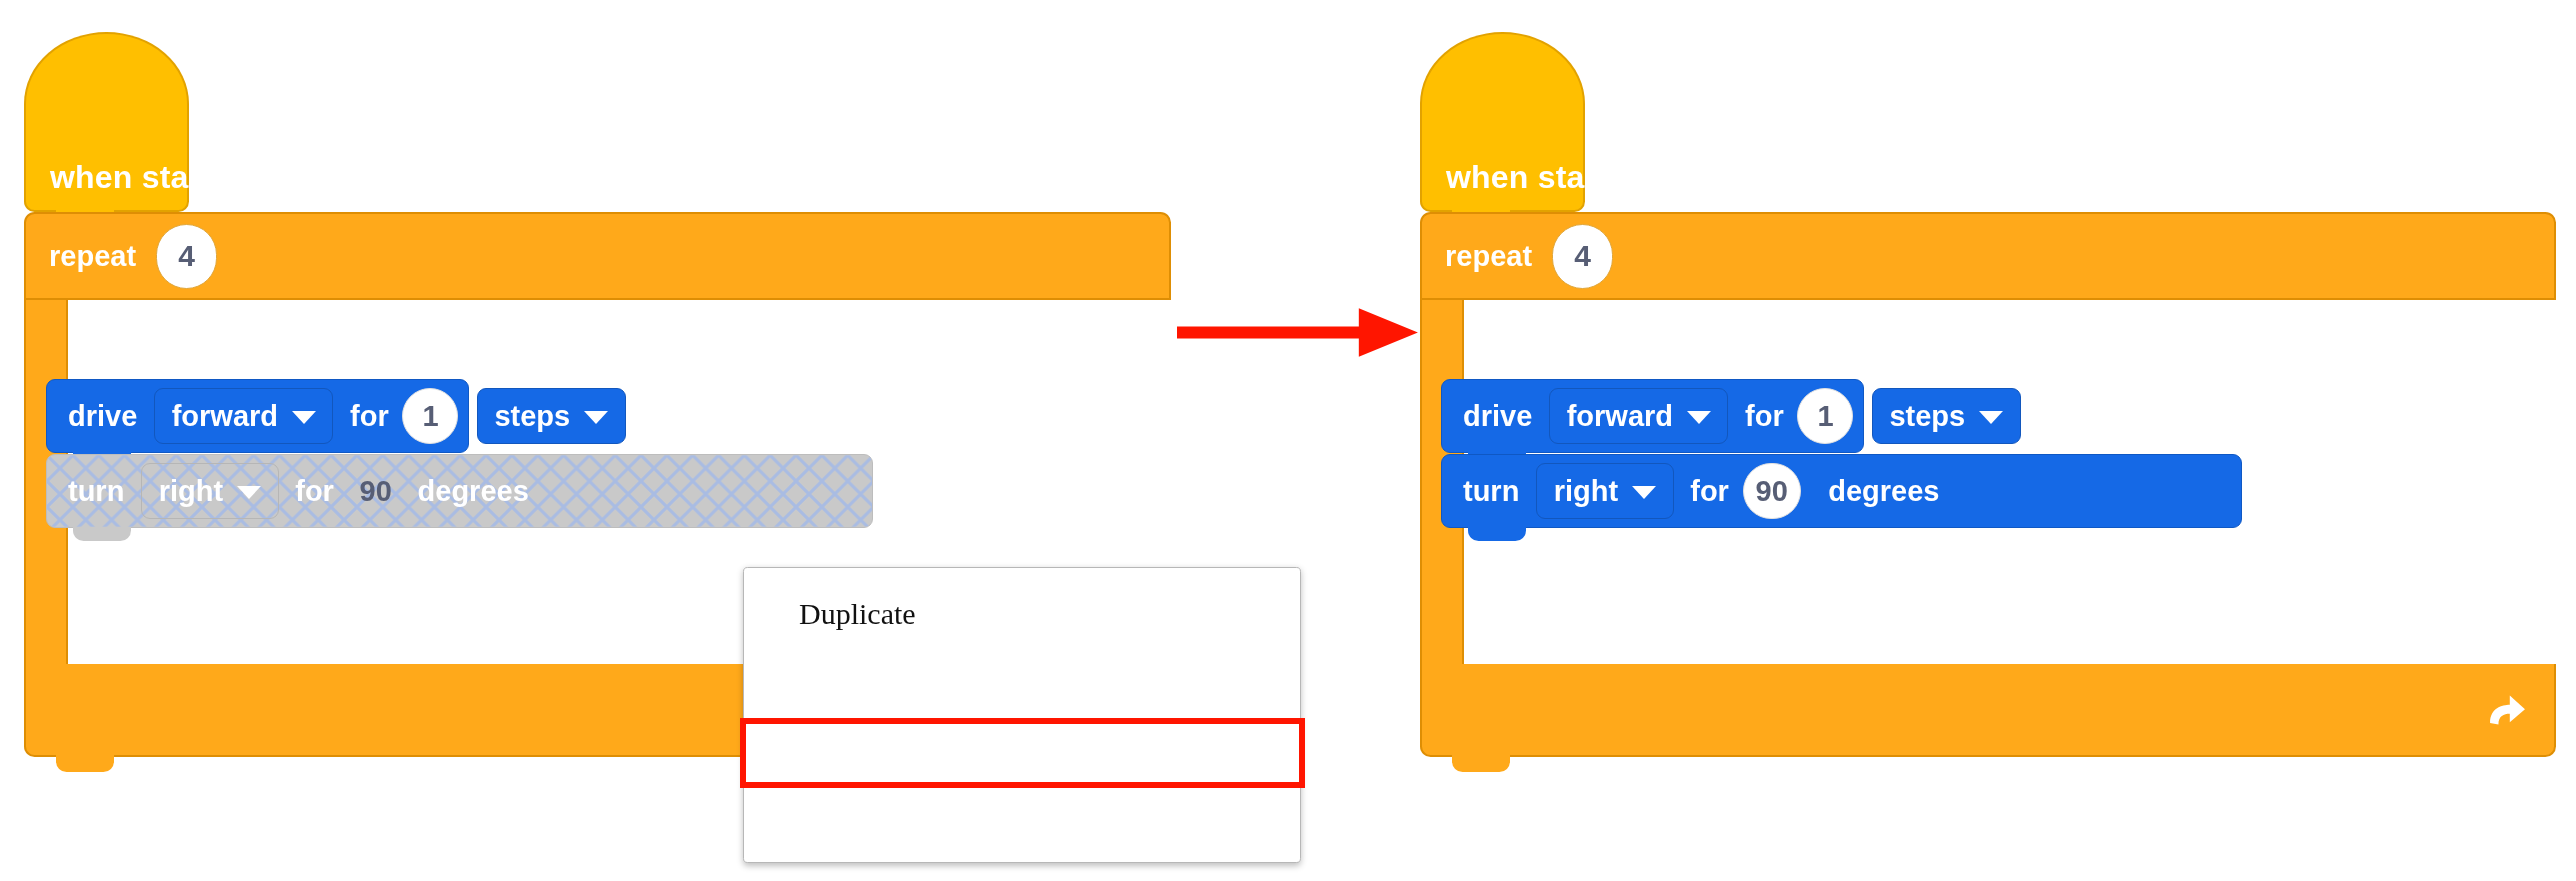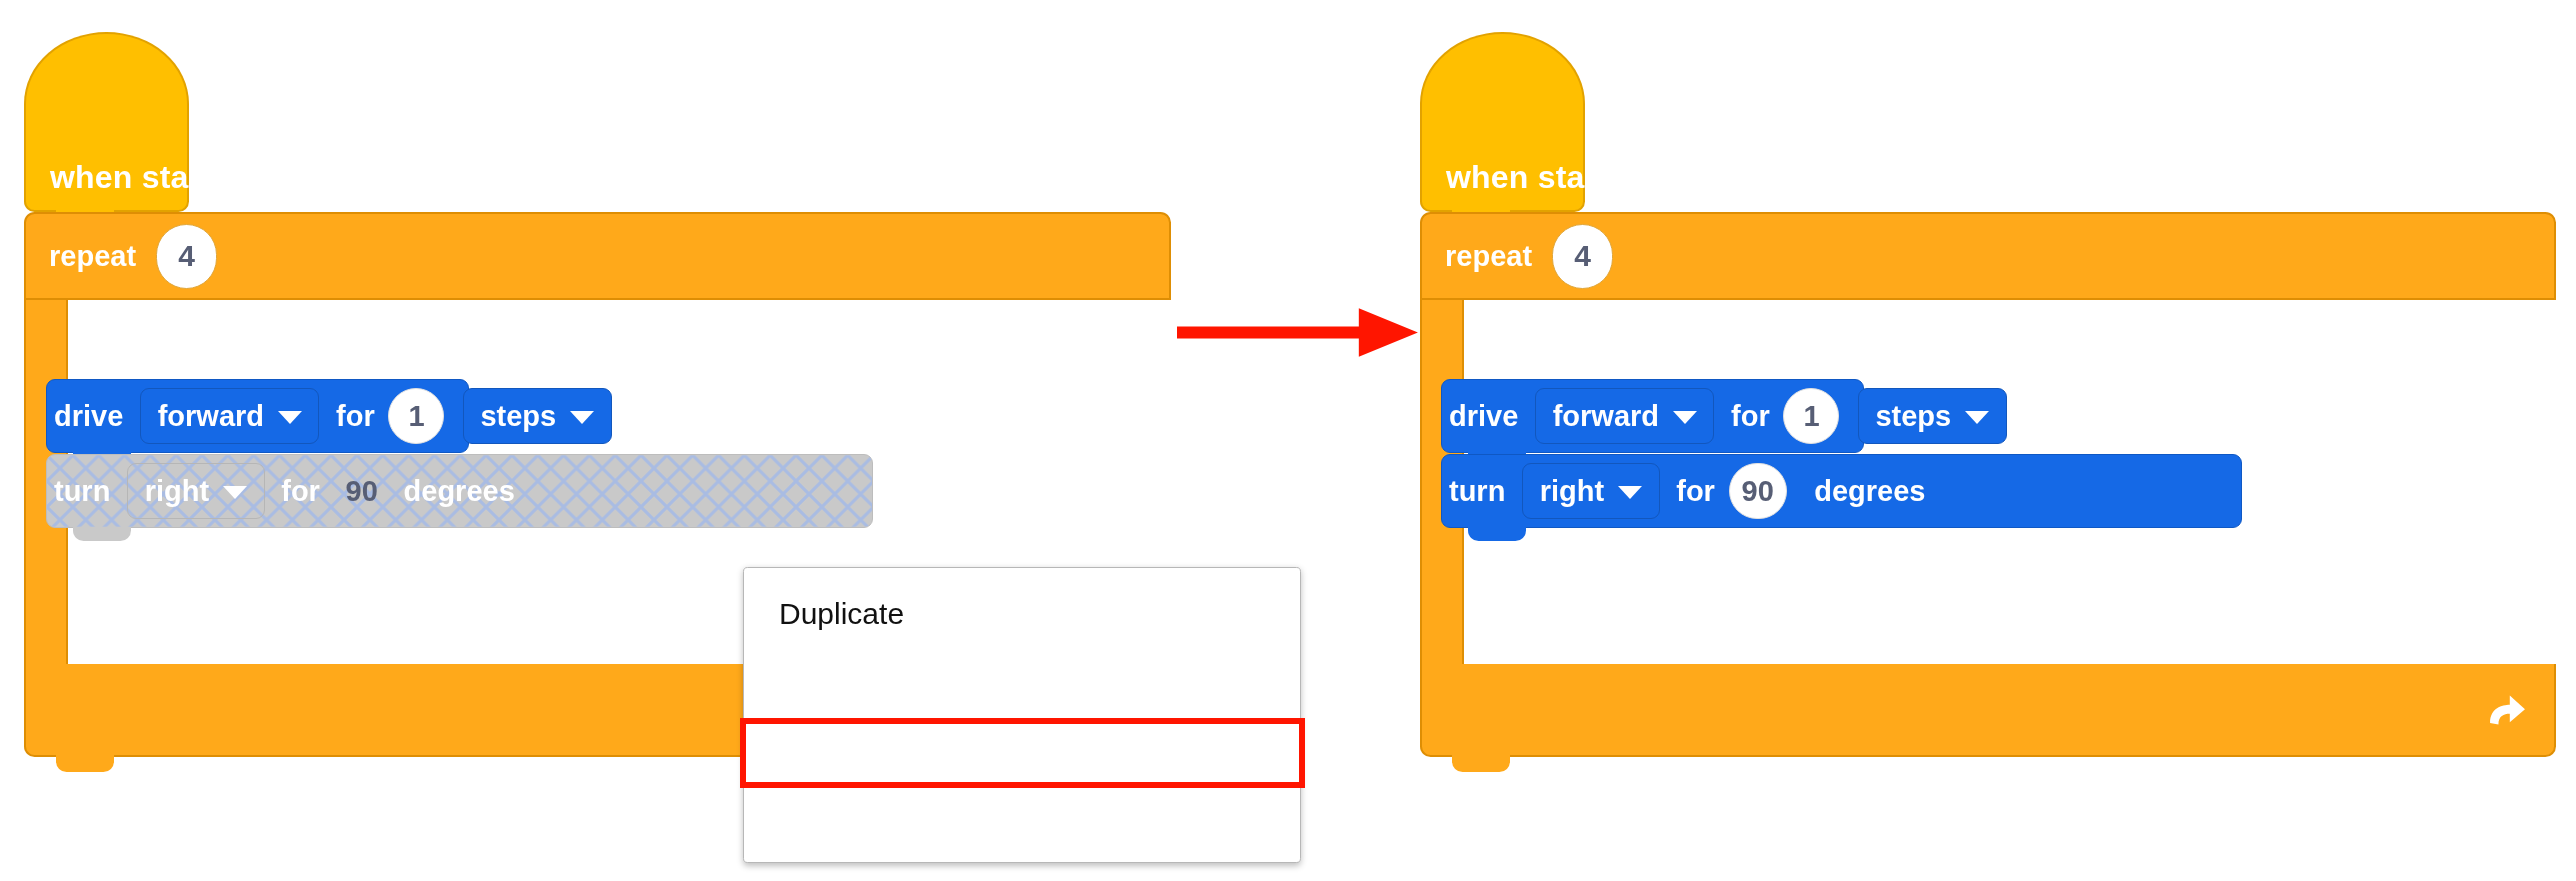"drive" .row { padding-left: 7px -> 21px }
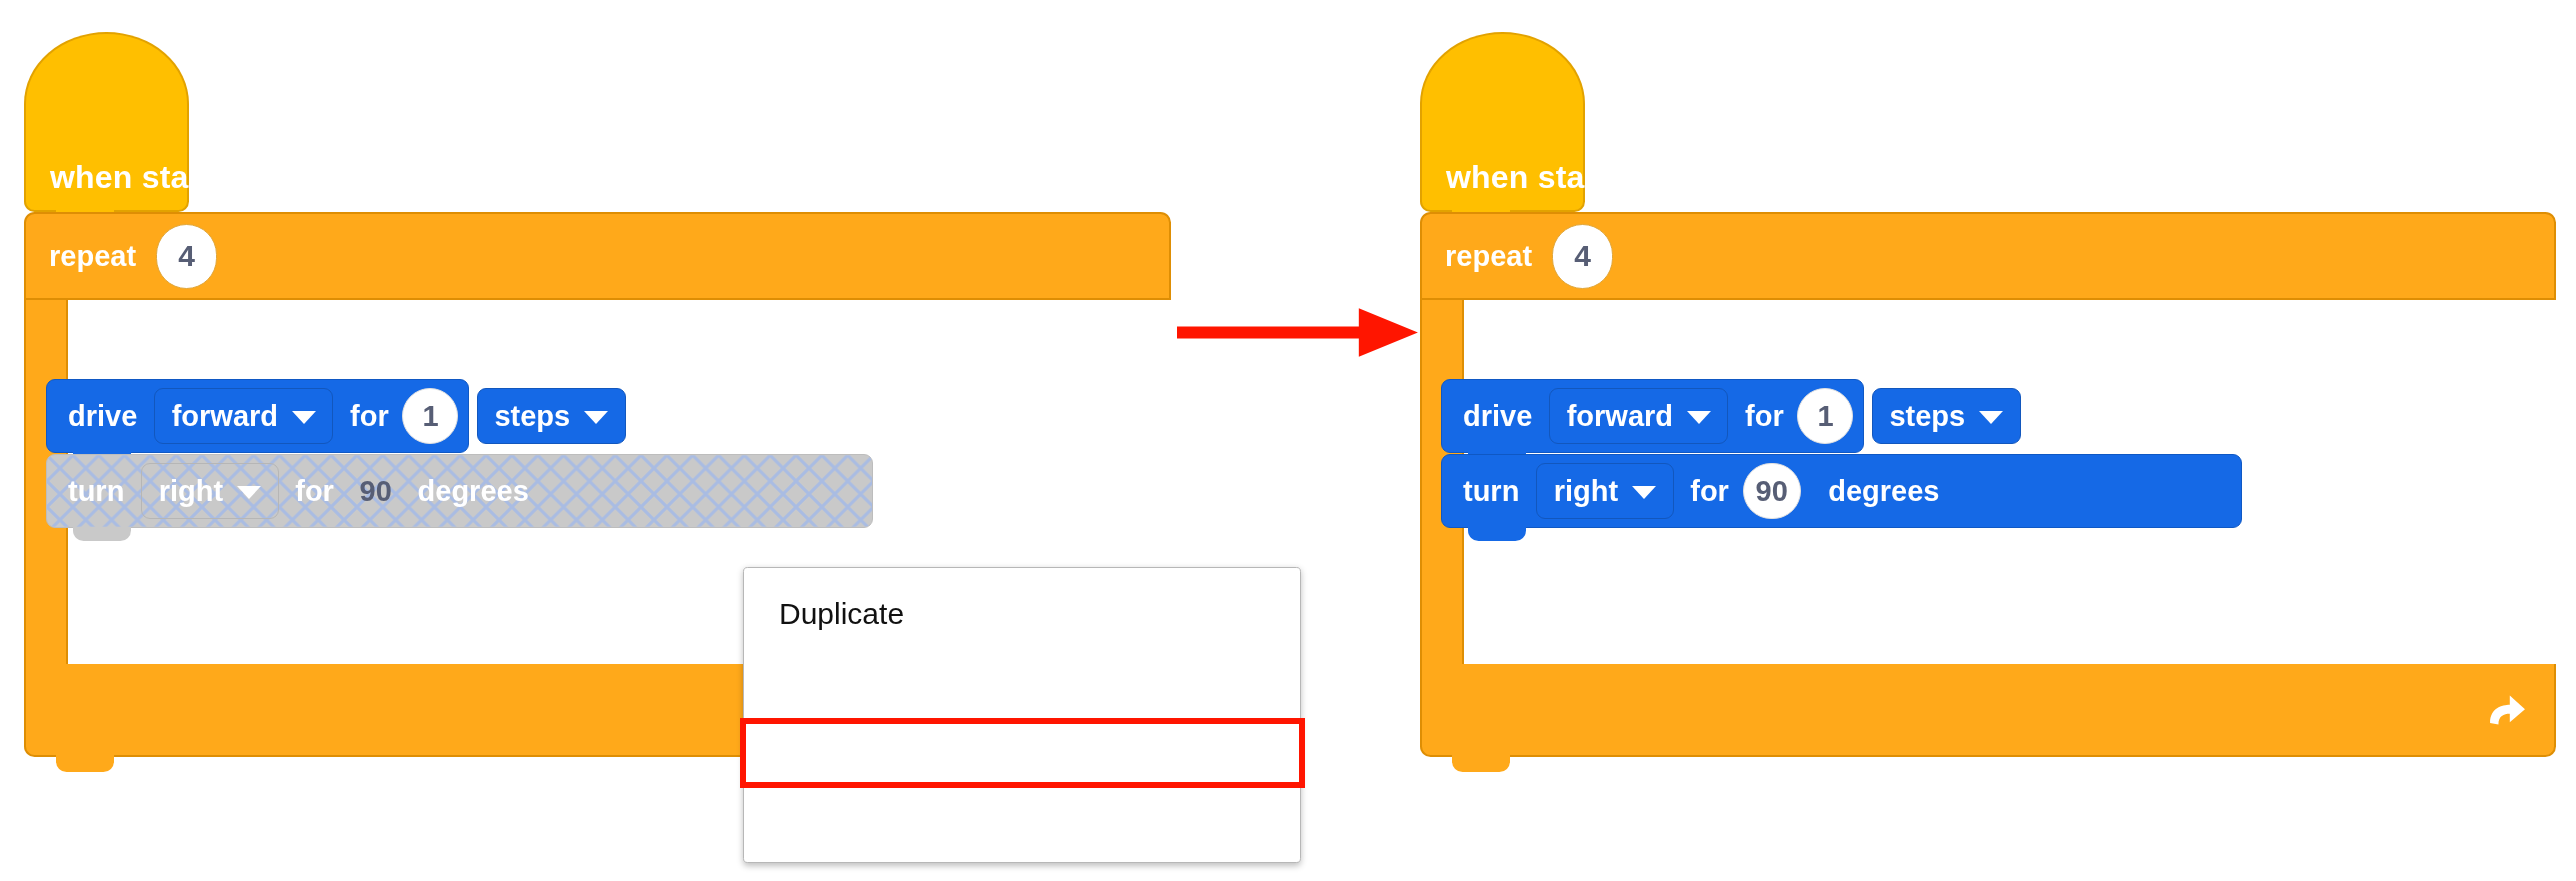"Duplicate" .ctxitem { font-family: none -> Liberation Serif, serif; padding-left: 35px -> 55px }
